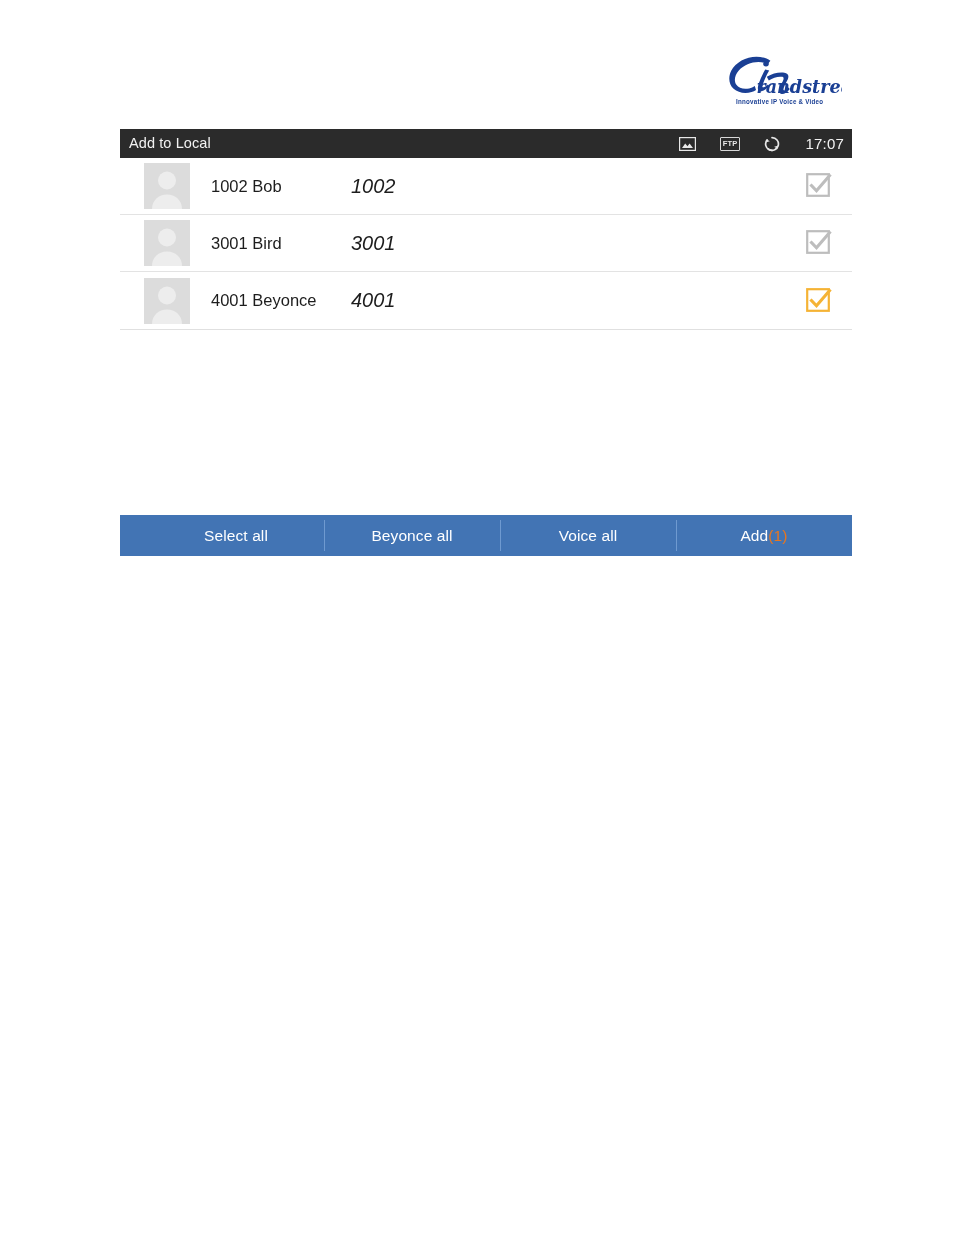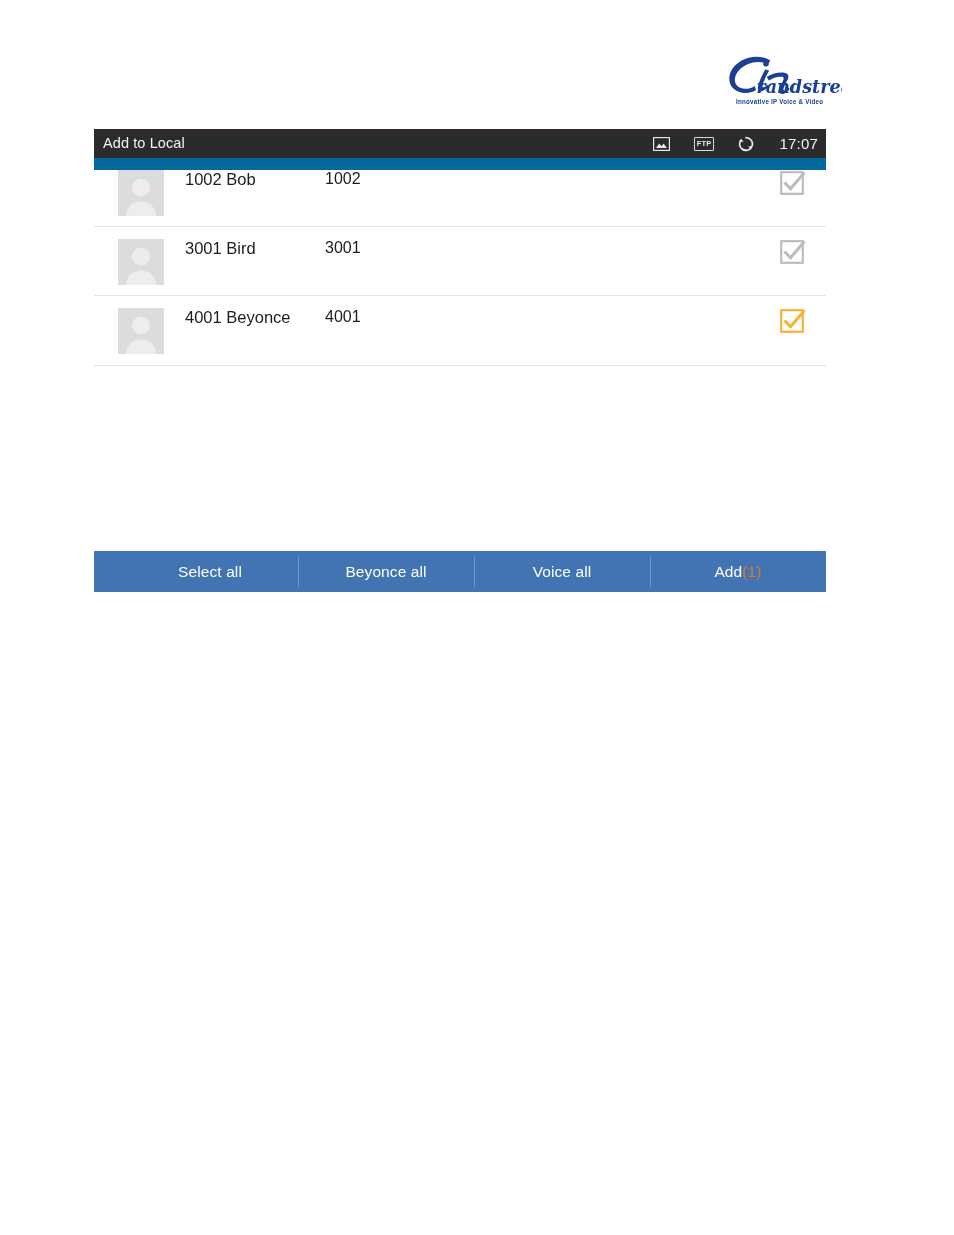"Add to Local" .panel { background: #0369a1 -> #f97316; left: 94px -> 120px }
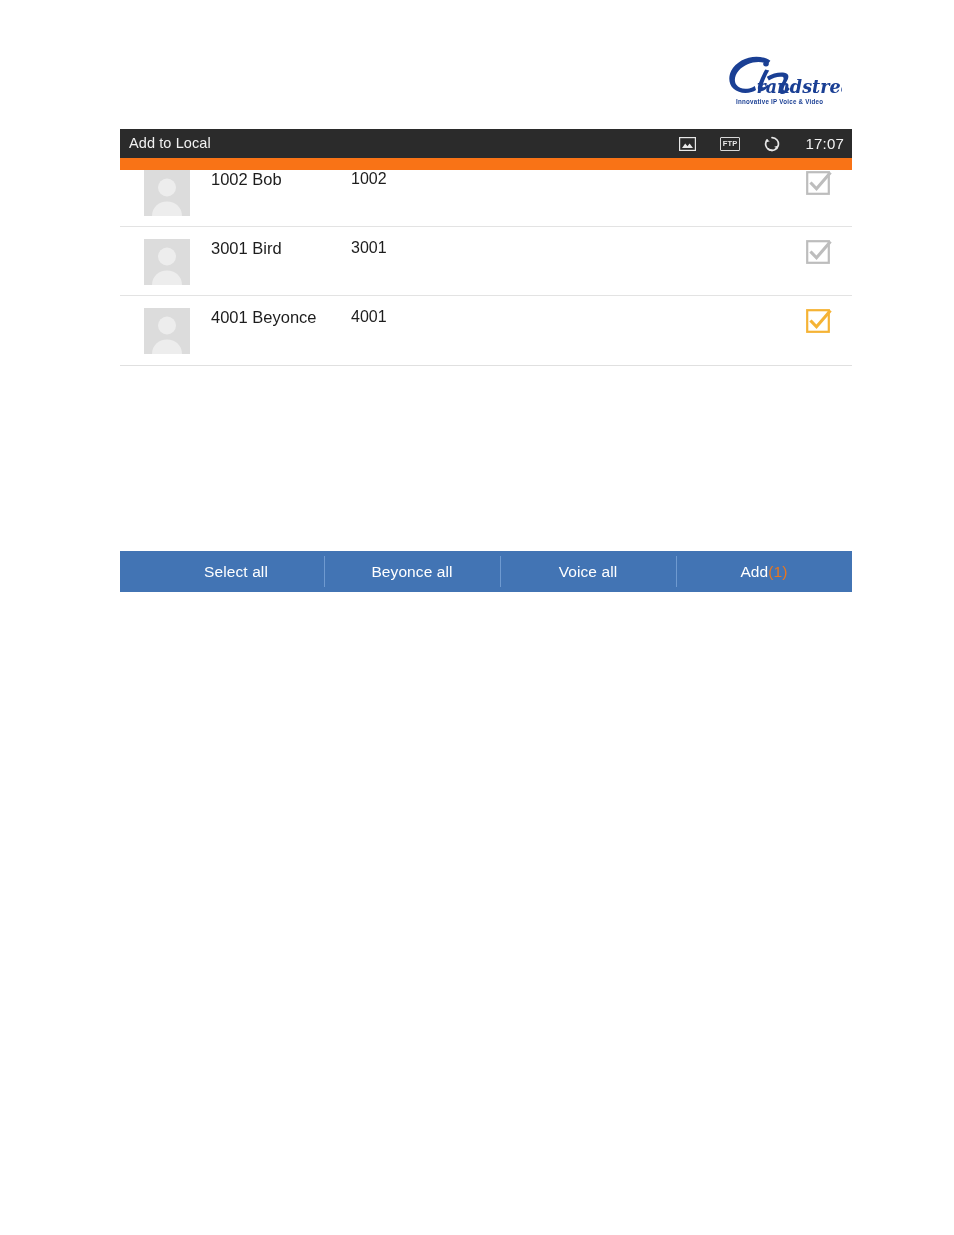"1002 Bob" .contact-row { align-items: none -> center; margin-top: 12px -> none }
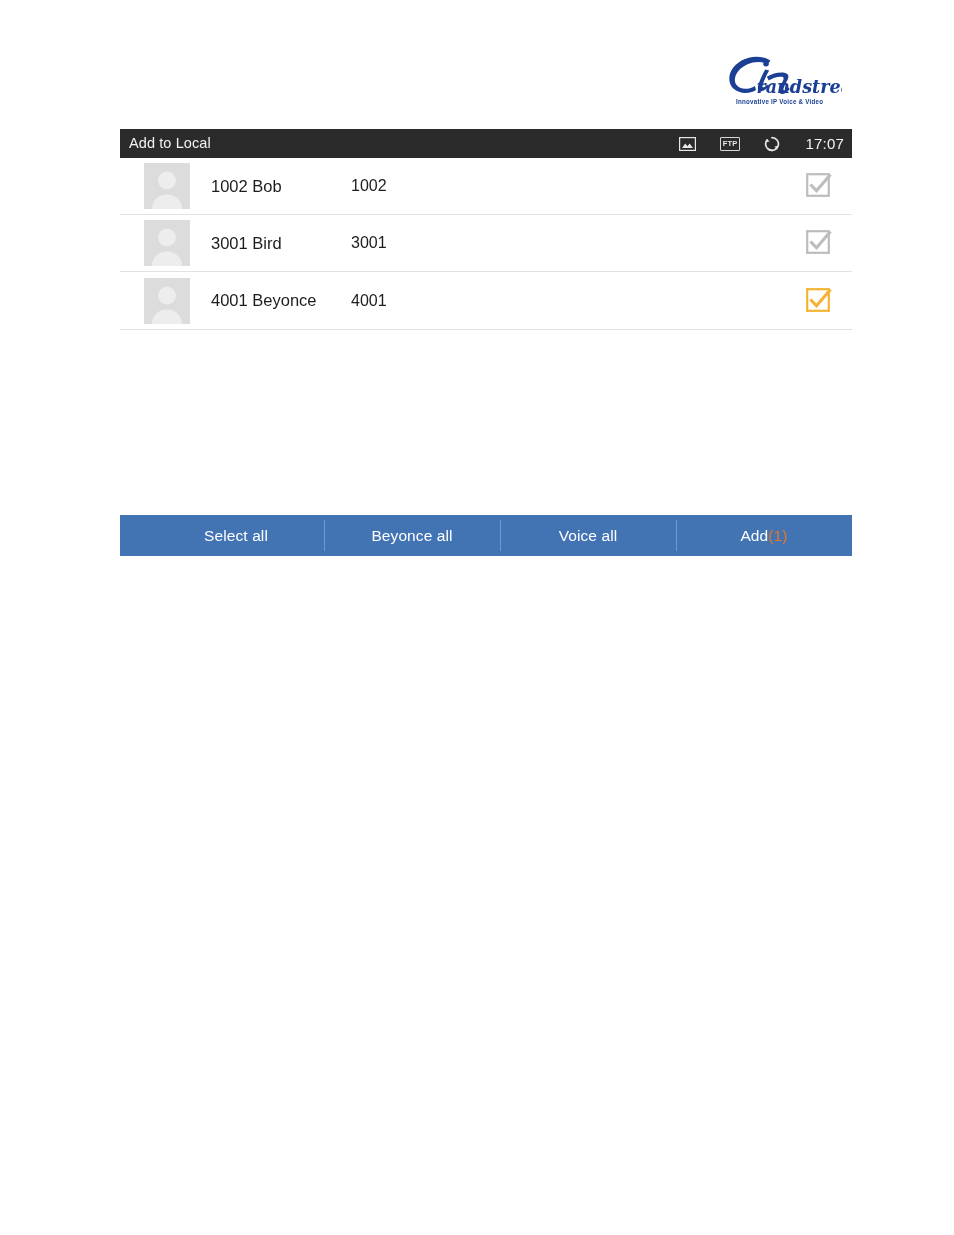"1002" .contact-number { font-size: 16px -> 20px; font-style: none -> italic }
